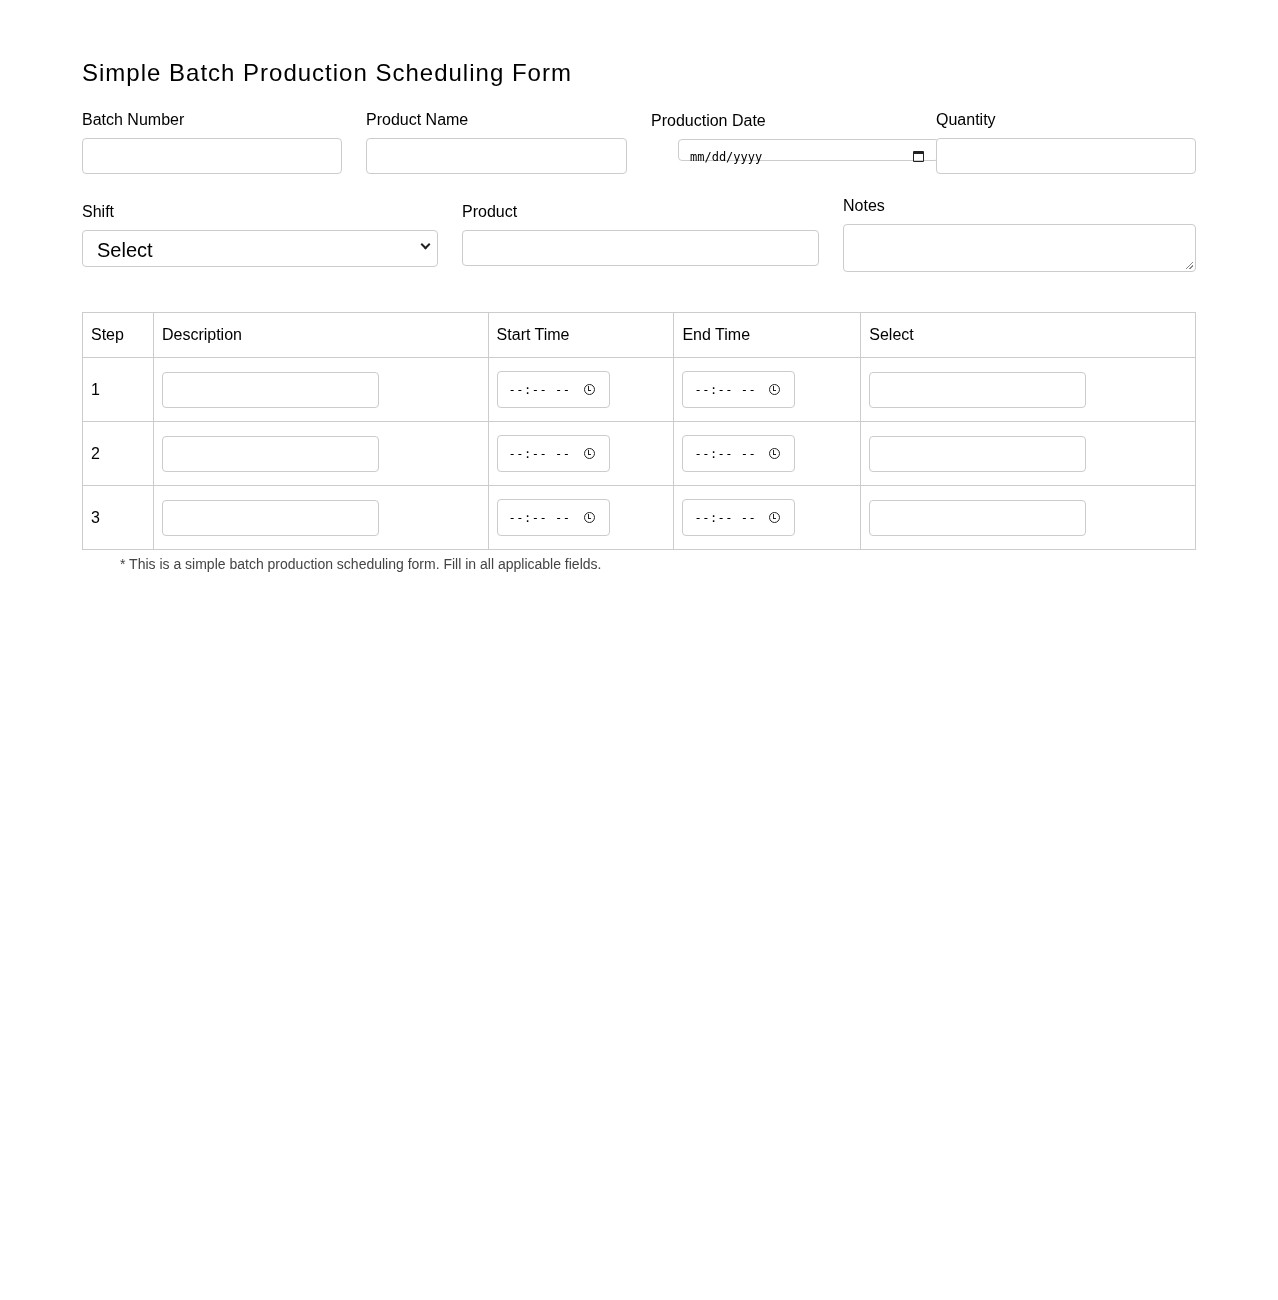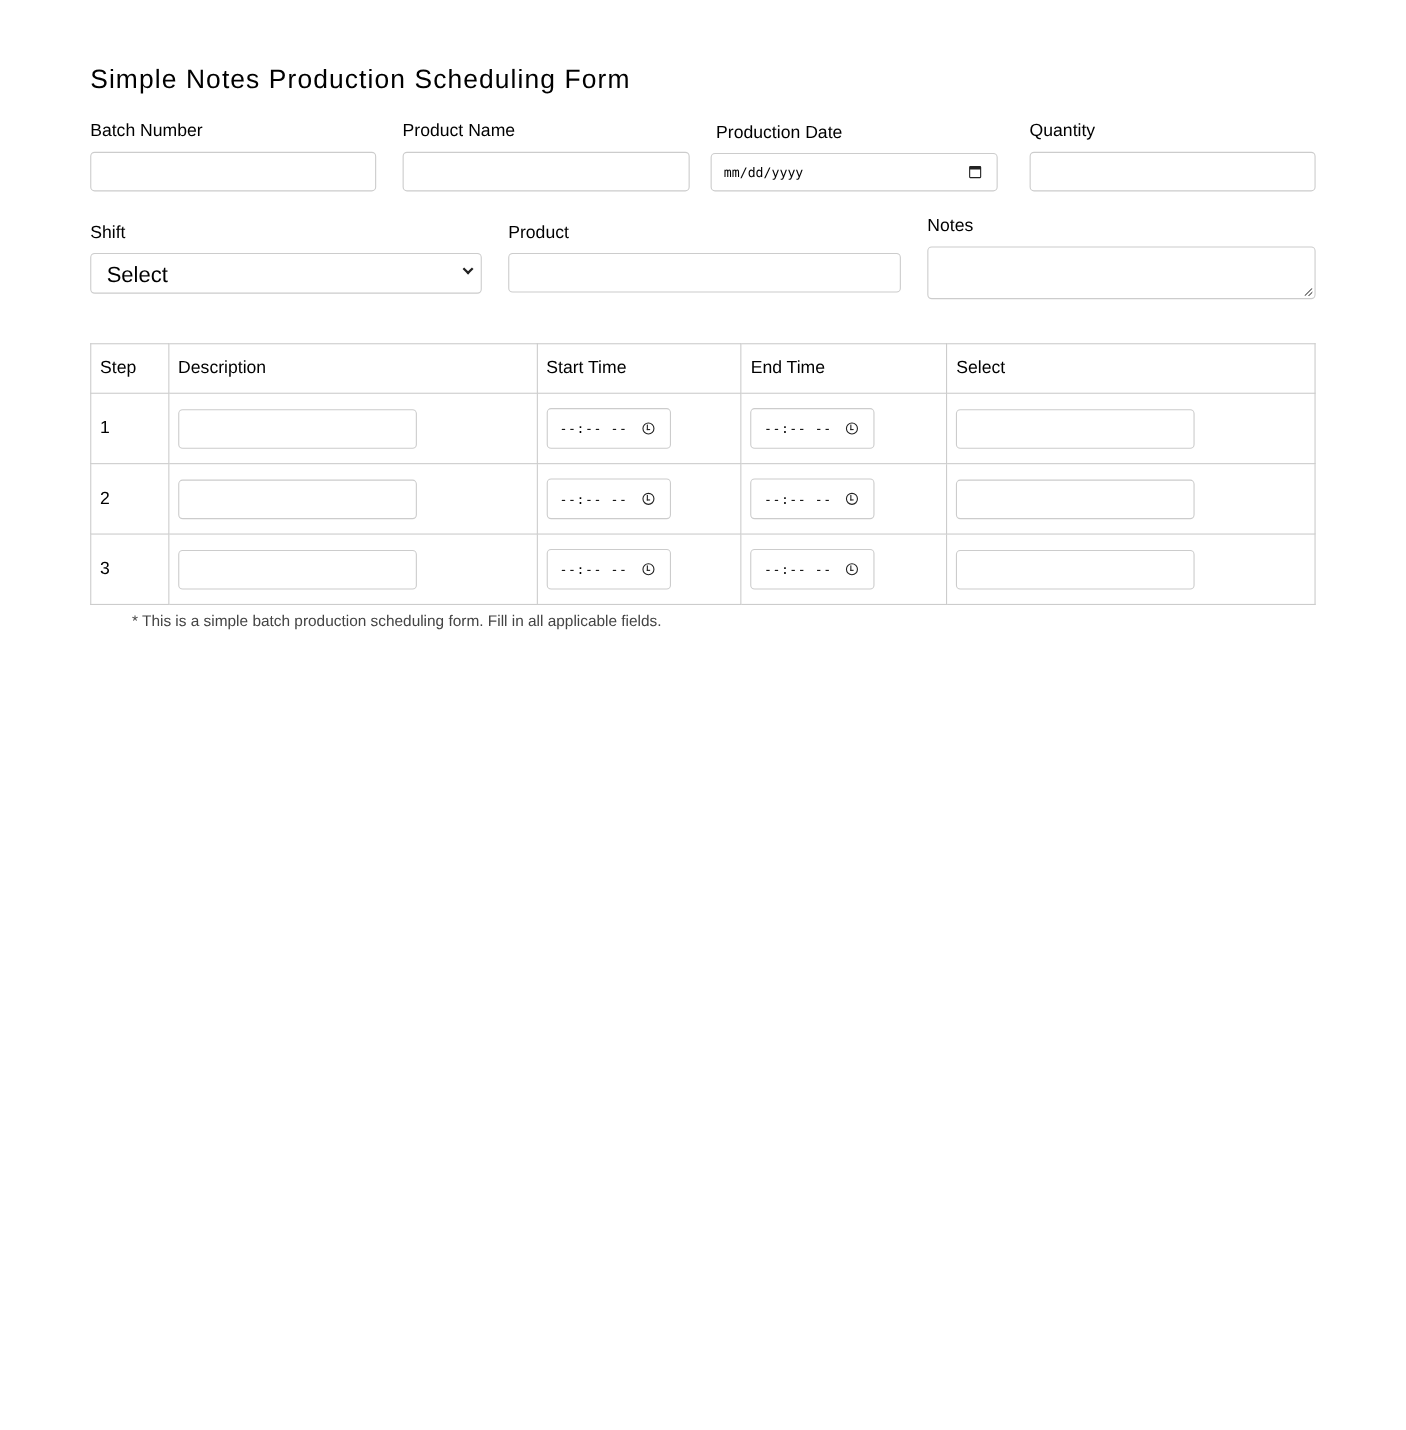"Simple Notes Production Scheduling Form" h1 { text: Notes -> Batch }
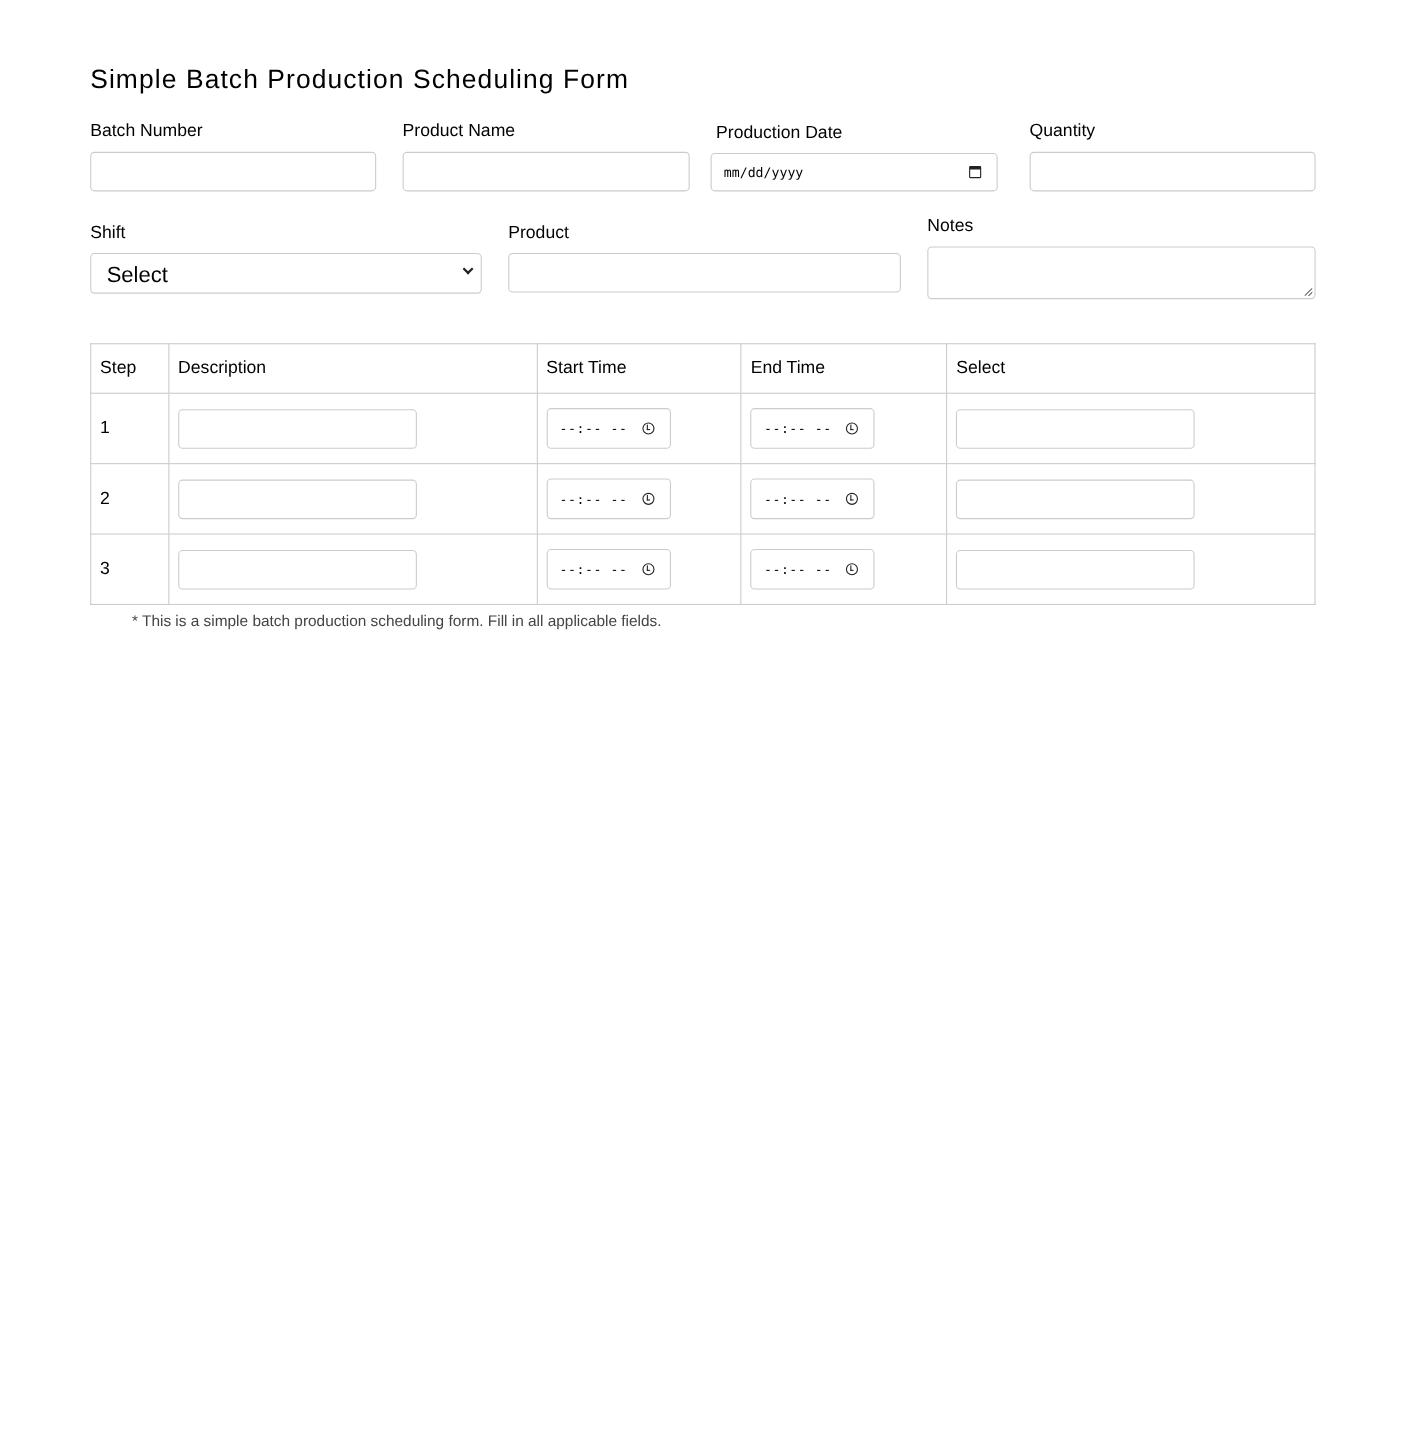"mm/dd/yyyy" div.box { height: 35px -> 22px; left: 564px -> 596px }
